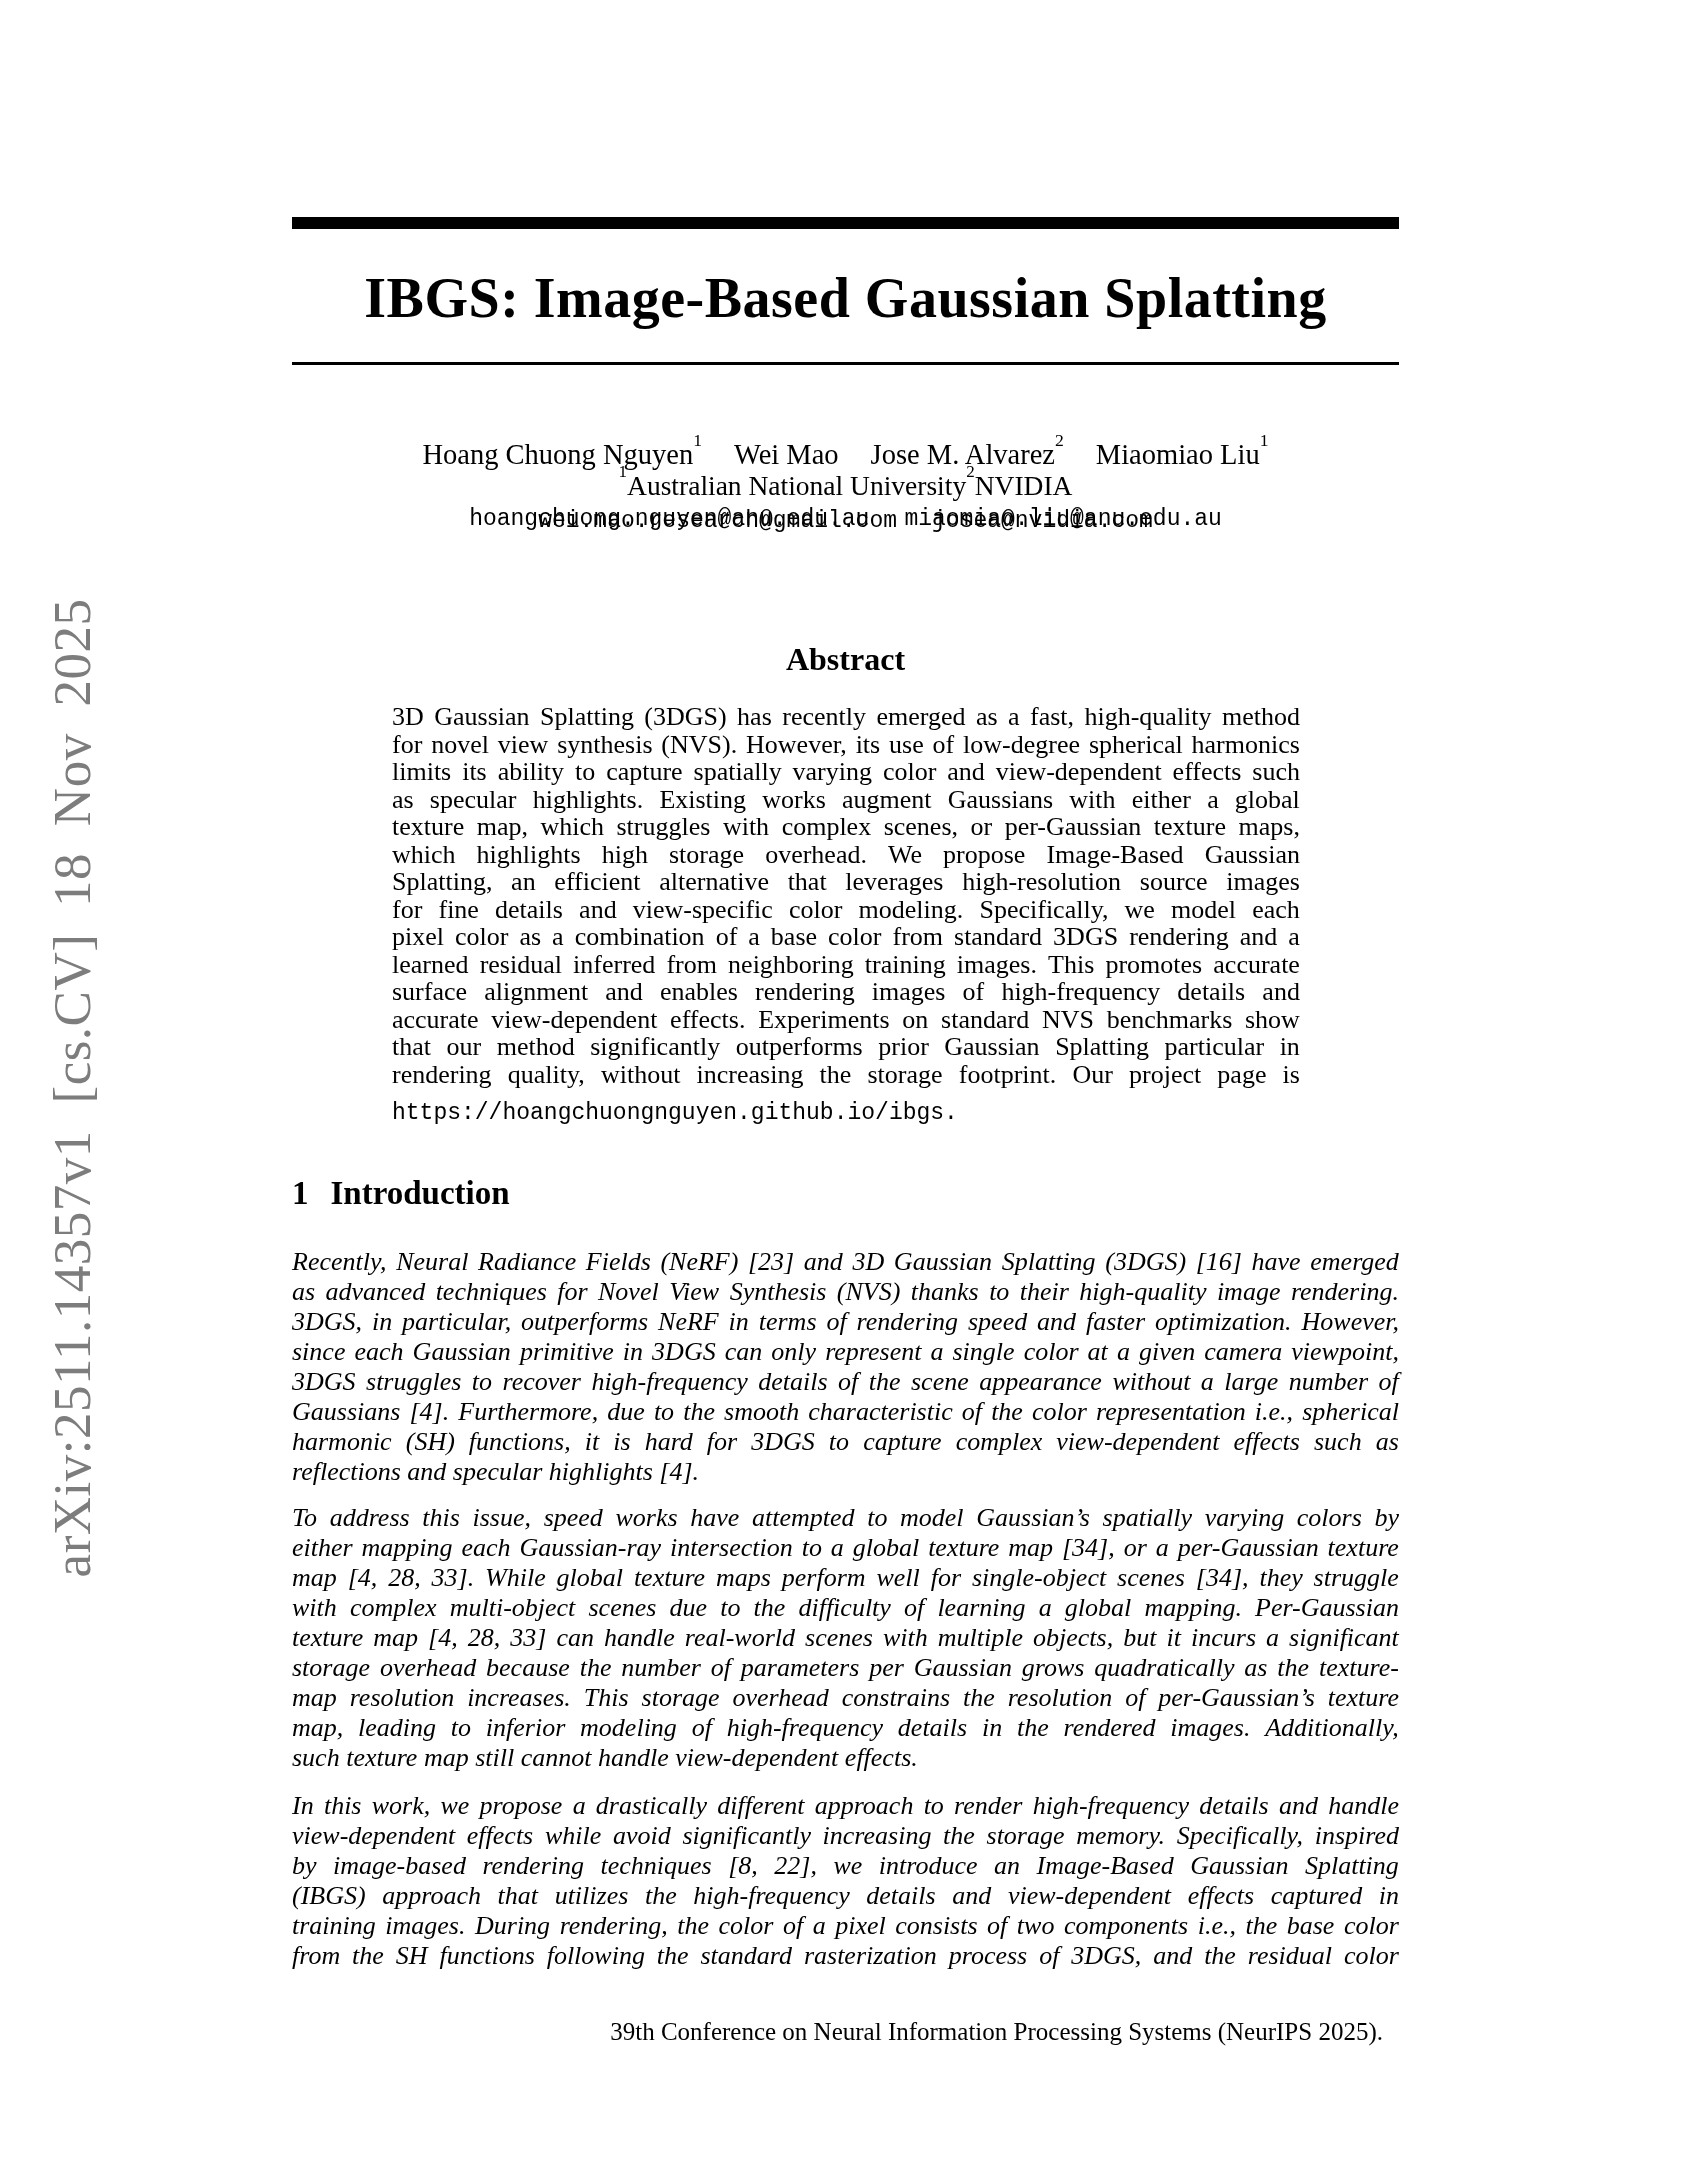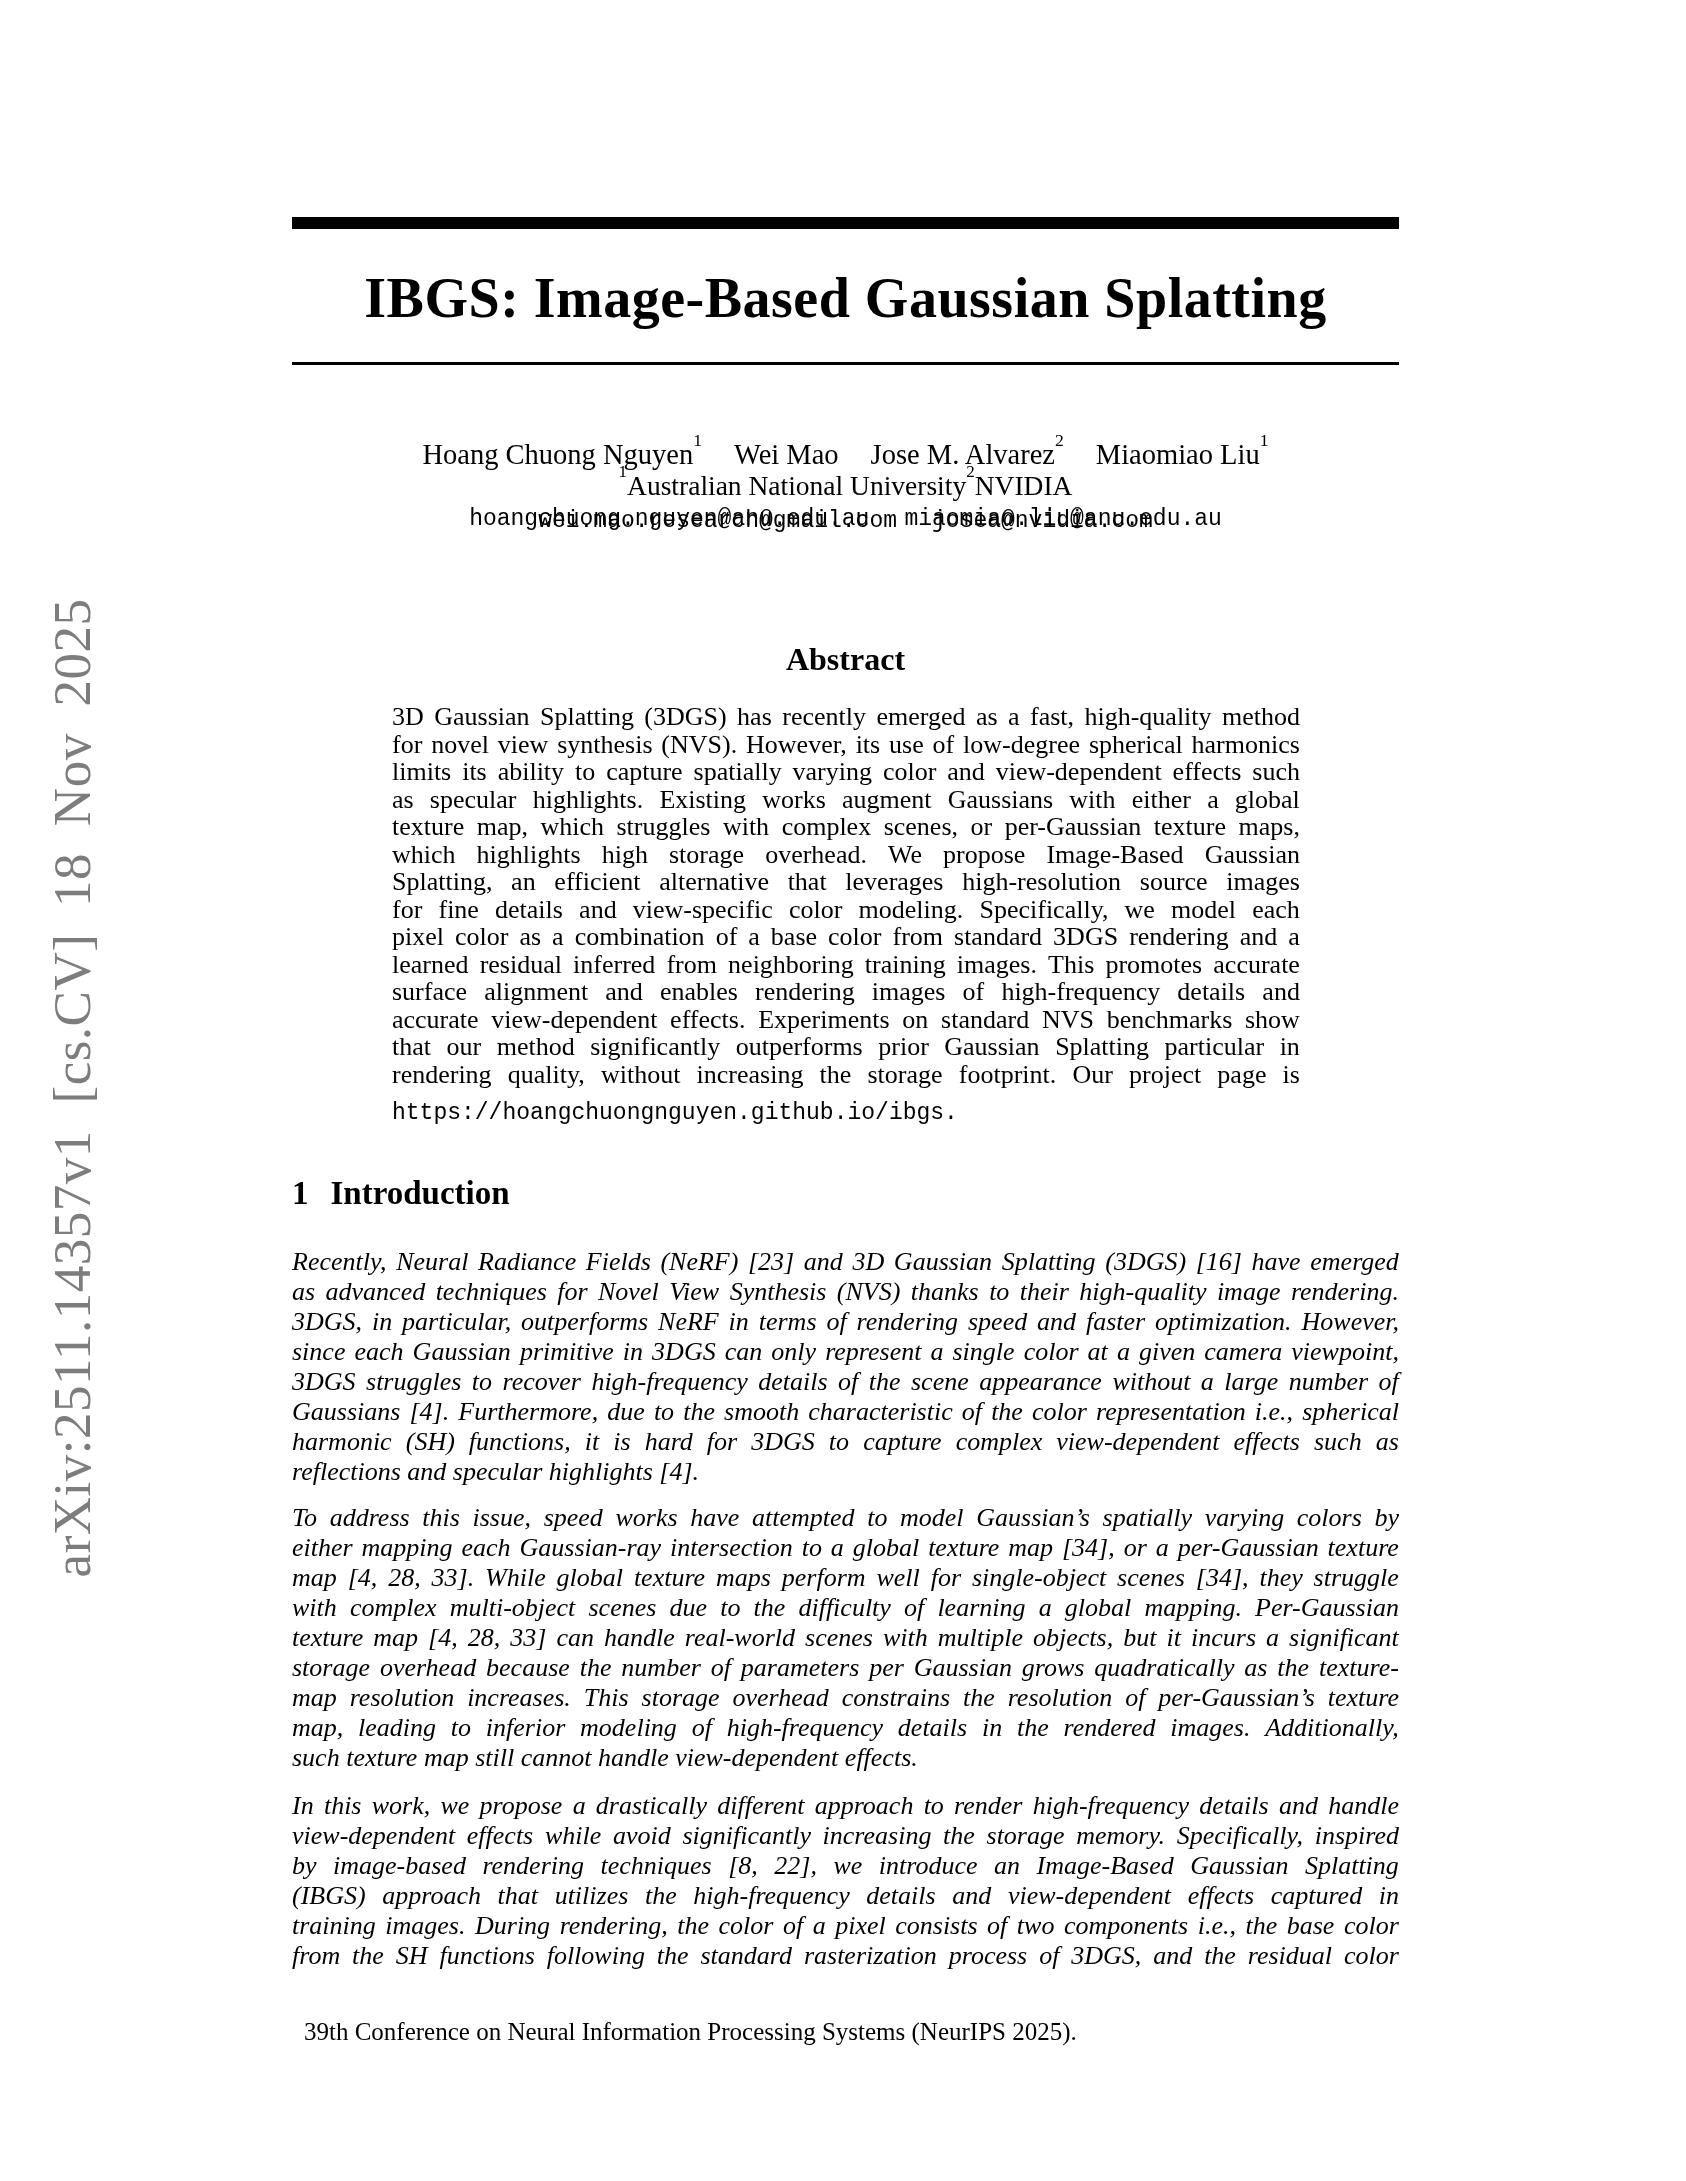"39th Conference on Neural Information" #footer-note { left: 304px -> 276px; text-align: none -> right }
